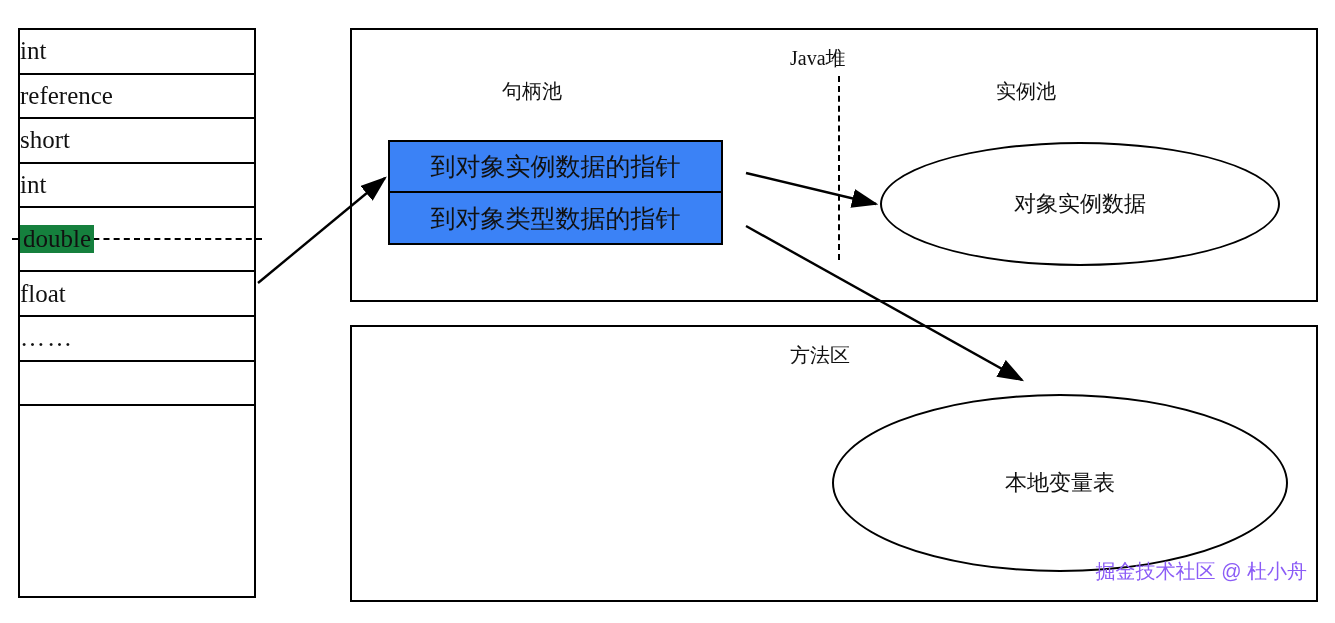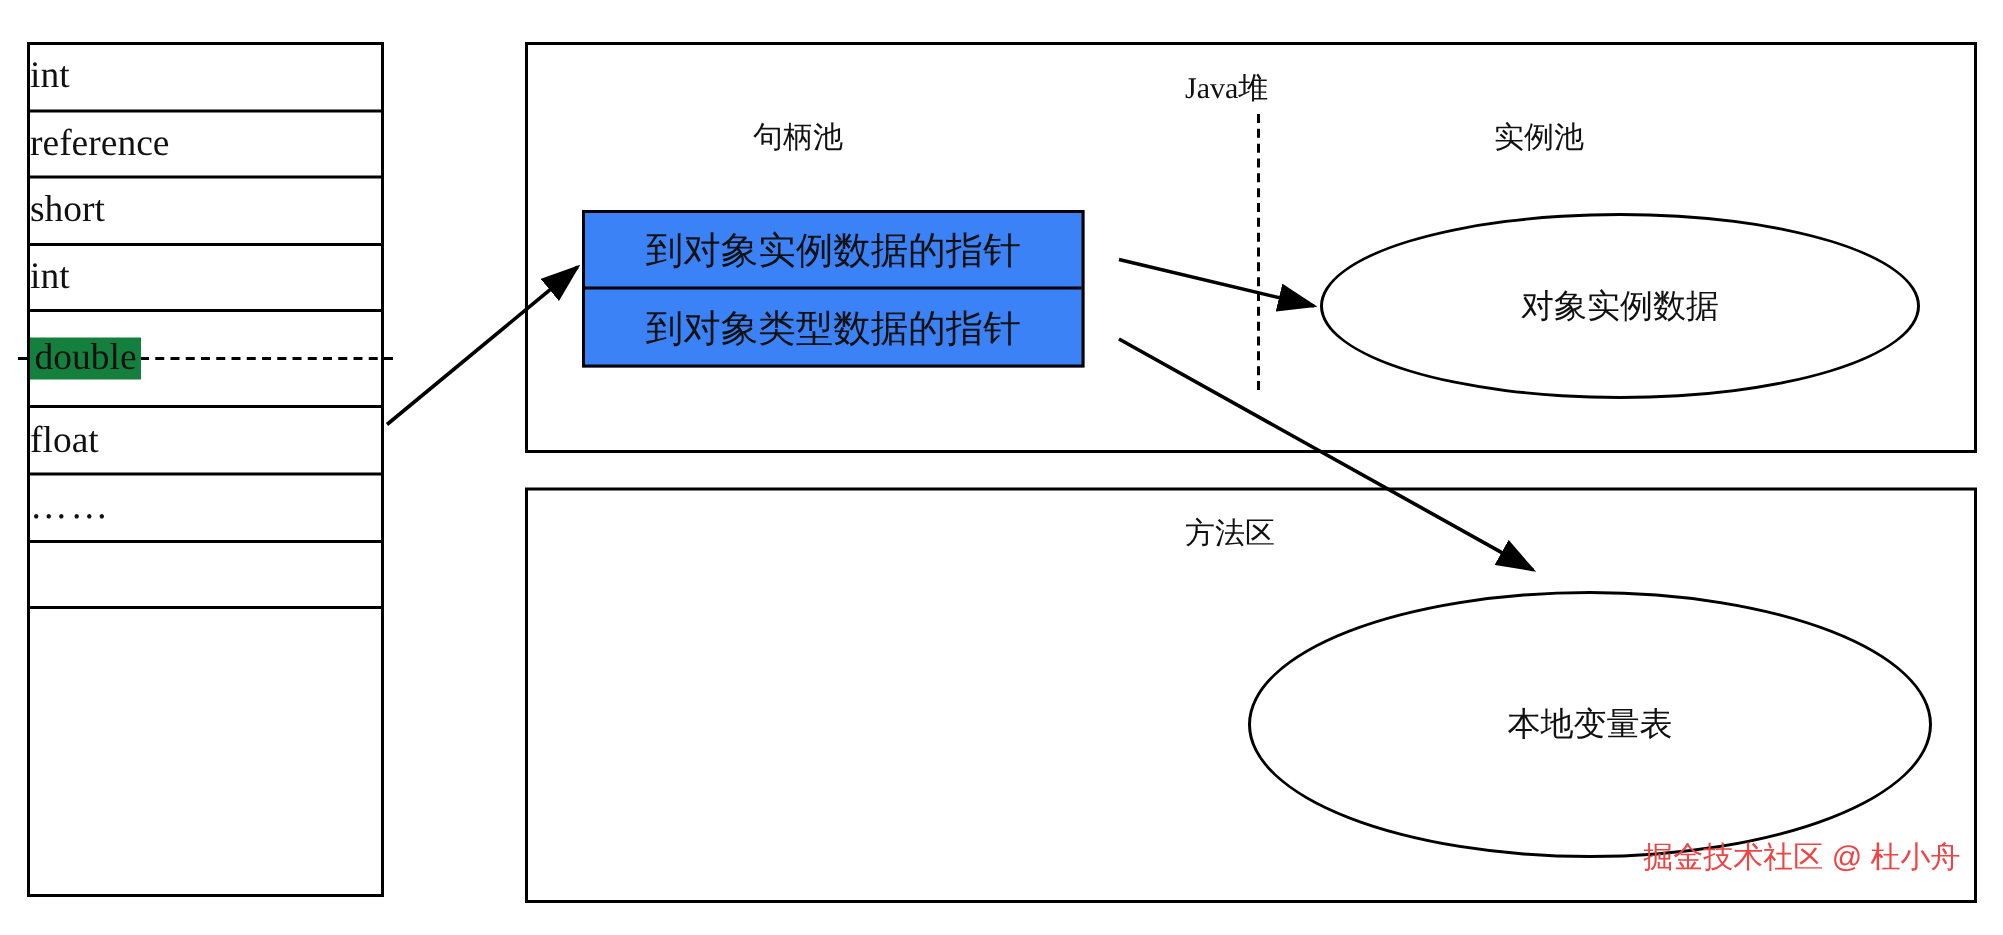"掘金技术社区 @ 杜小舟" #watermark { color: #ef4444 -> #8b5cf6 }
